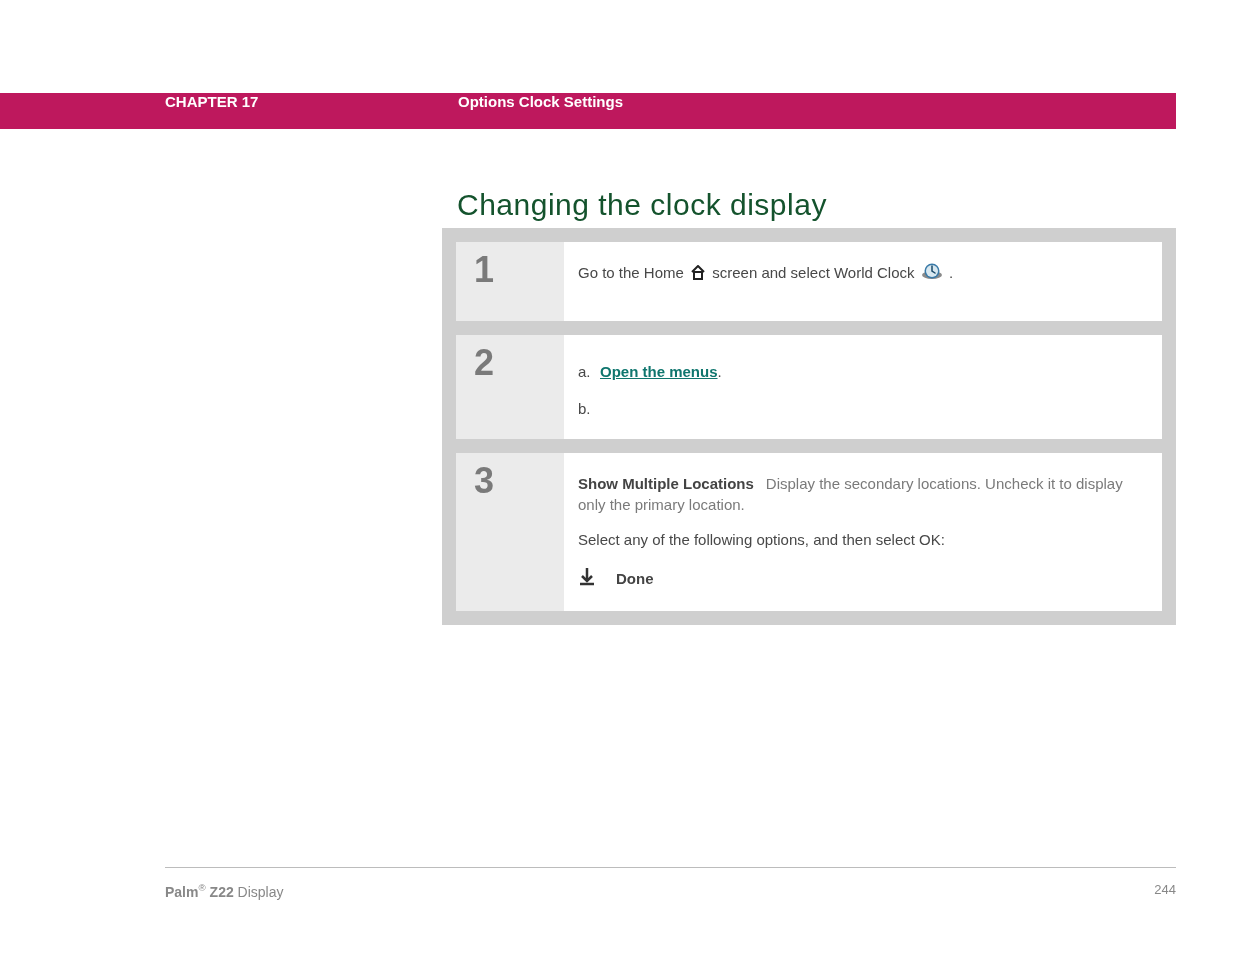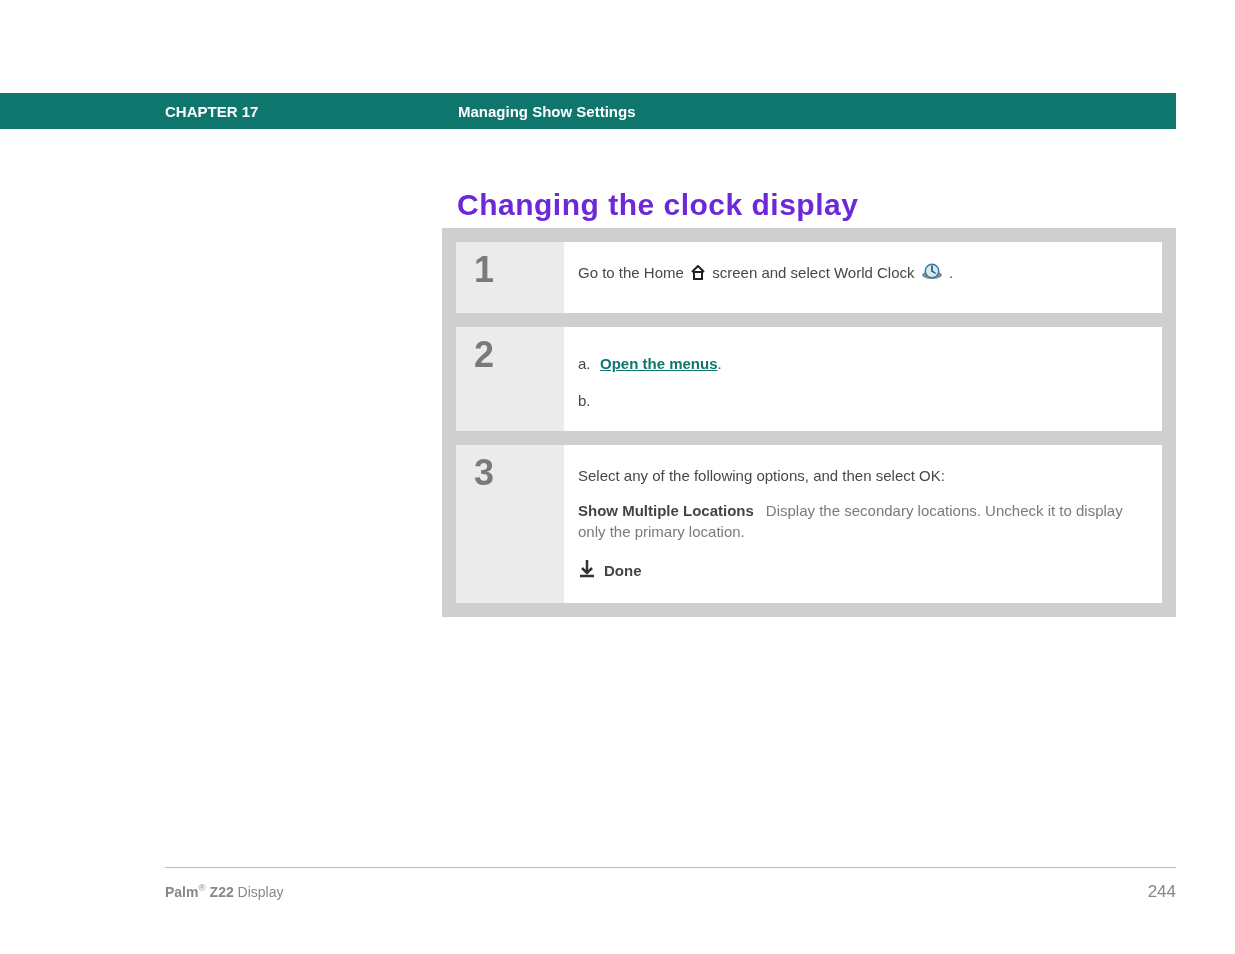"CHAPTER 17" .header-bar { align-items: center -> none; background: #0f766e -> #be185d }
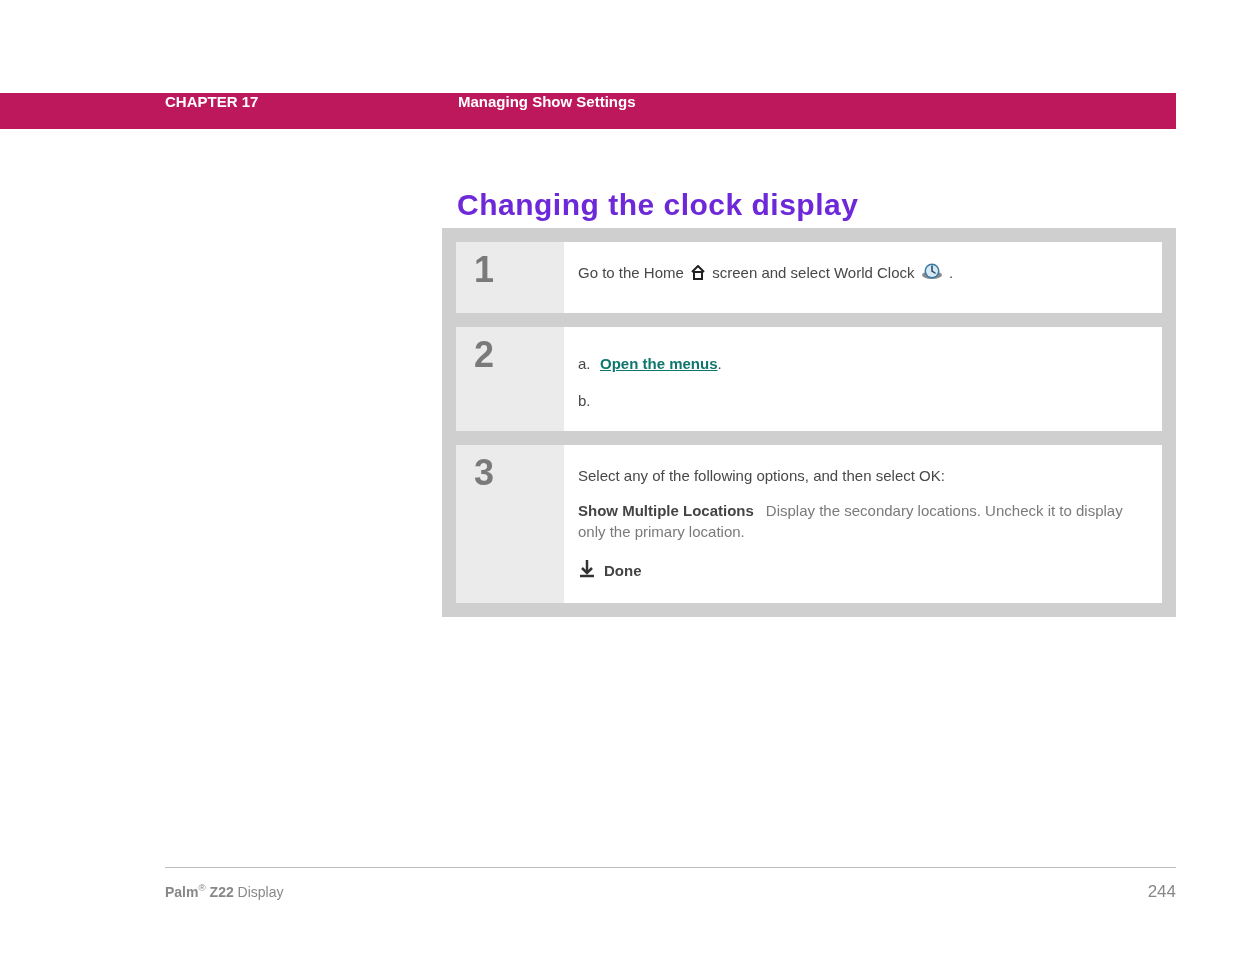"Managing Show Settings" div.chapter-title { text: Managing Show -> Options Clock }
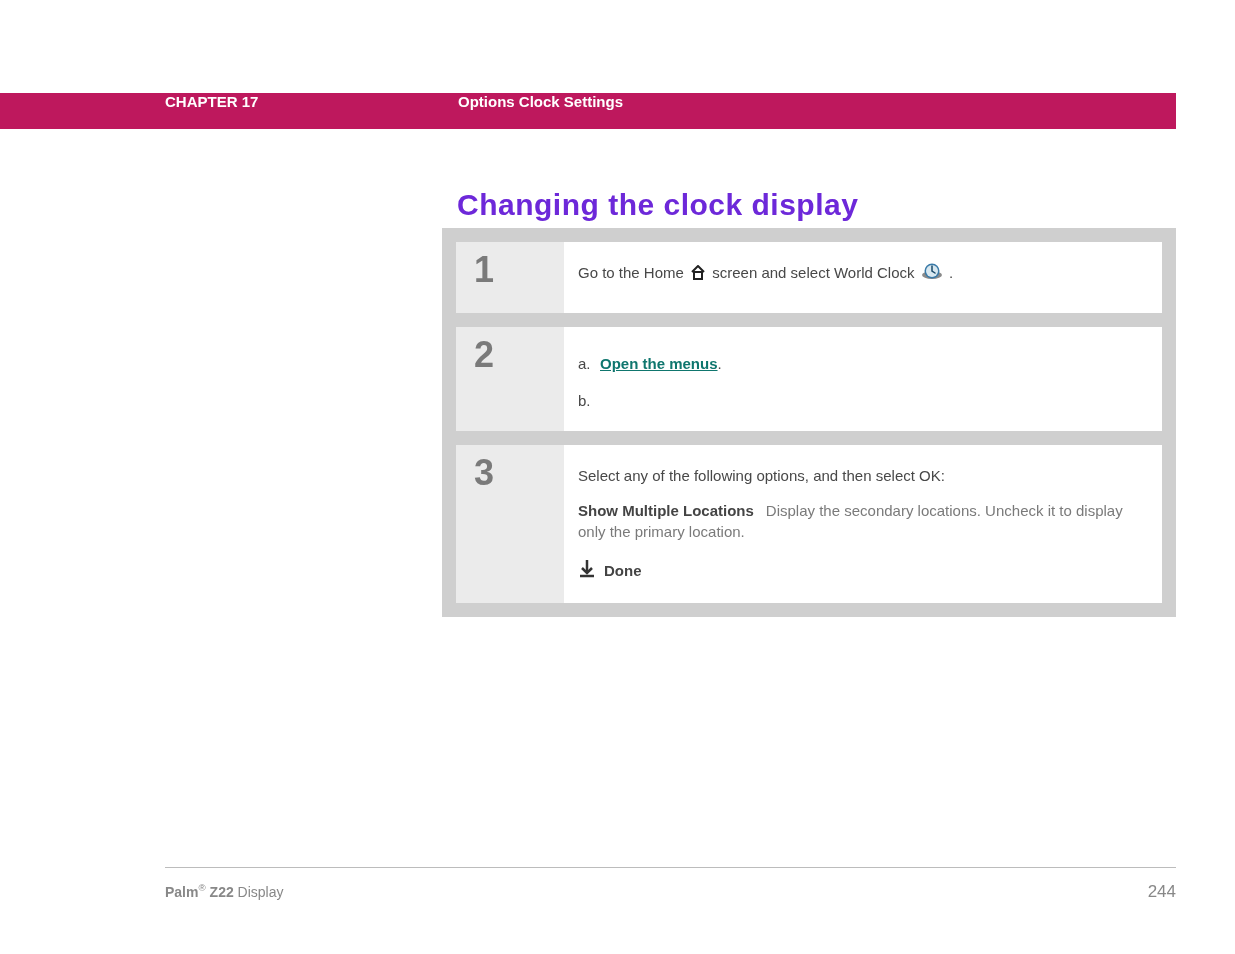"Changing the clock display" .page-heading { color: #6d28d9 -> #14532d; font-weight: 700 -> 400 }
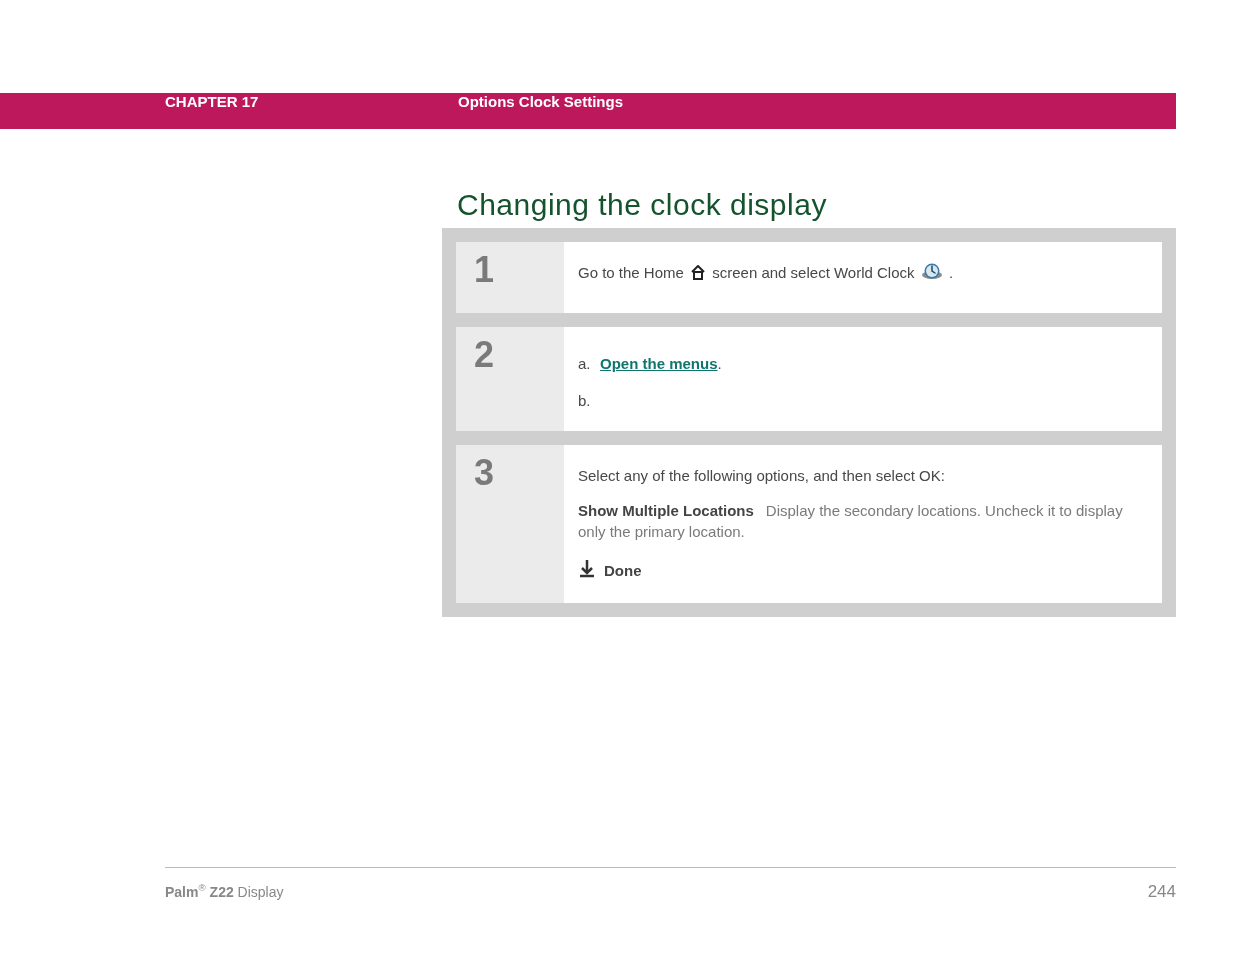"Go to the Home screen" .step-body p:last-child { margin-bottom: 8px -> 16px }
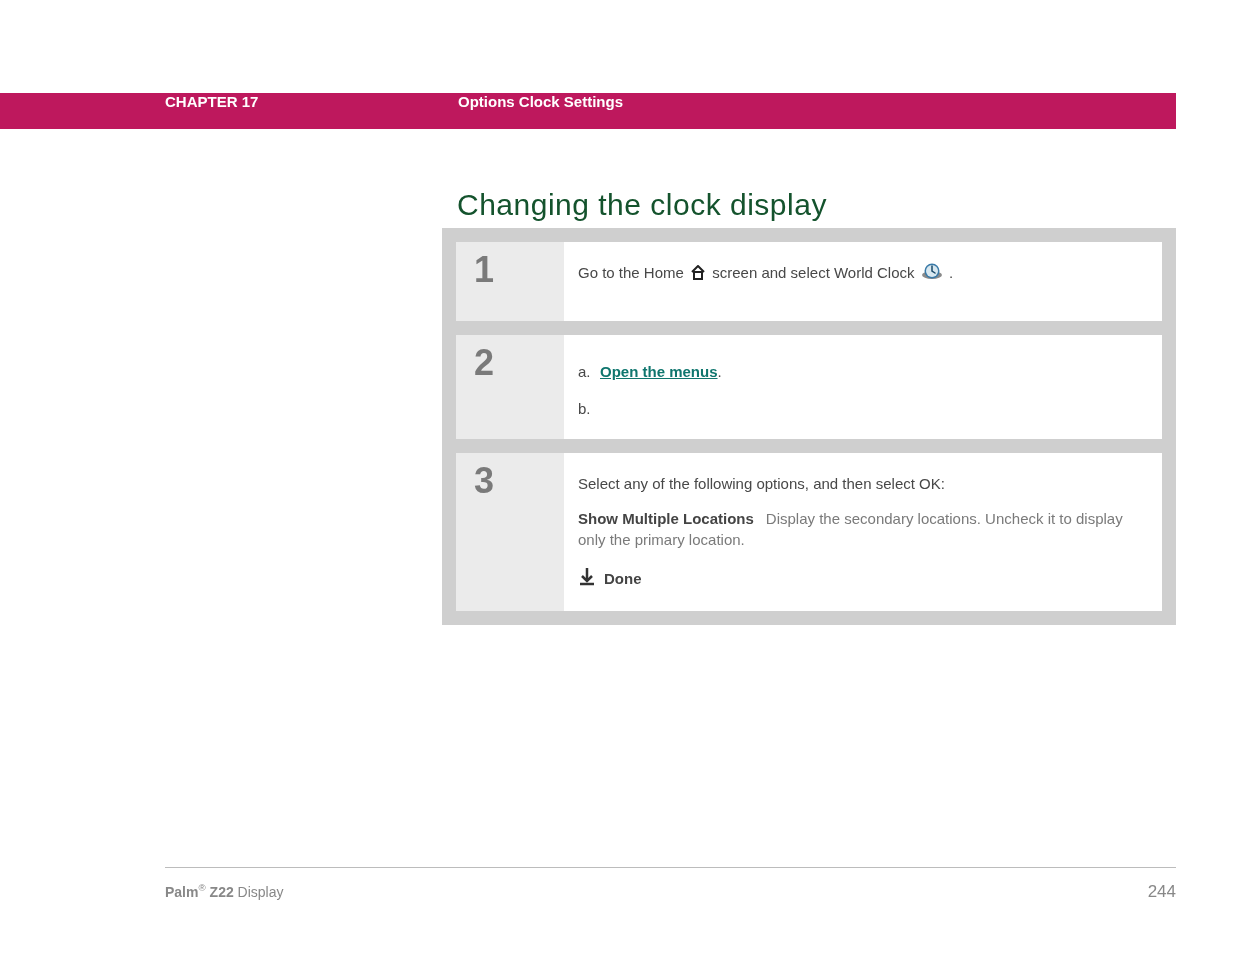"Select any of the following" p { order: before "Show Multiple Locations Display the" -> after "Show Multiple Locations Display the" }
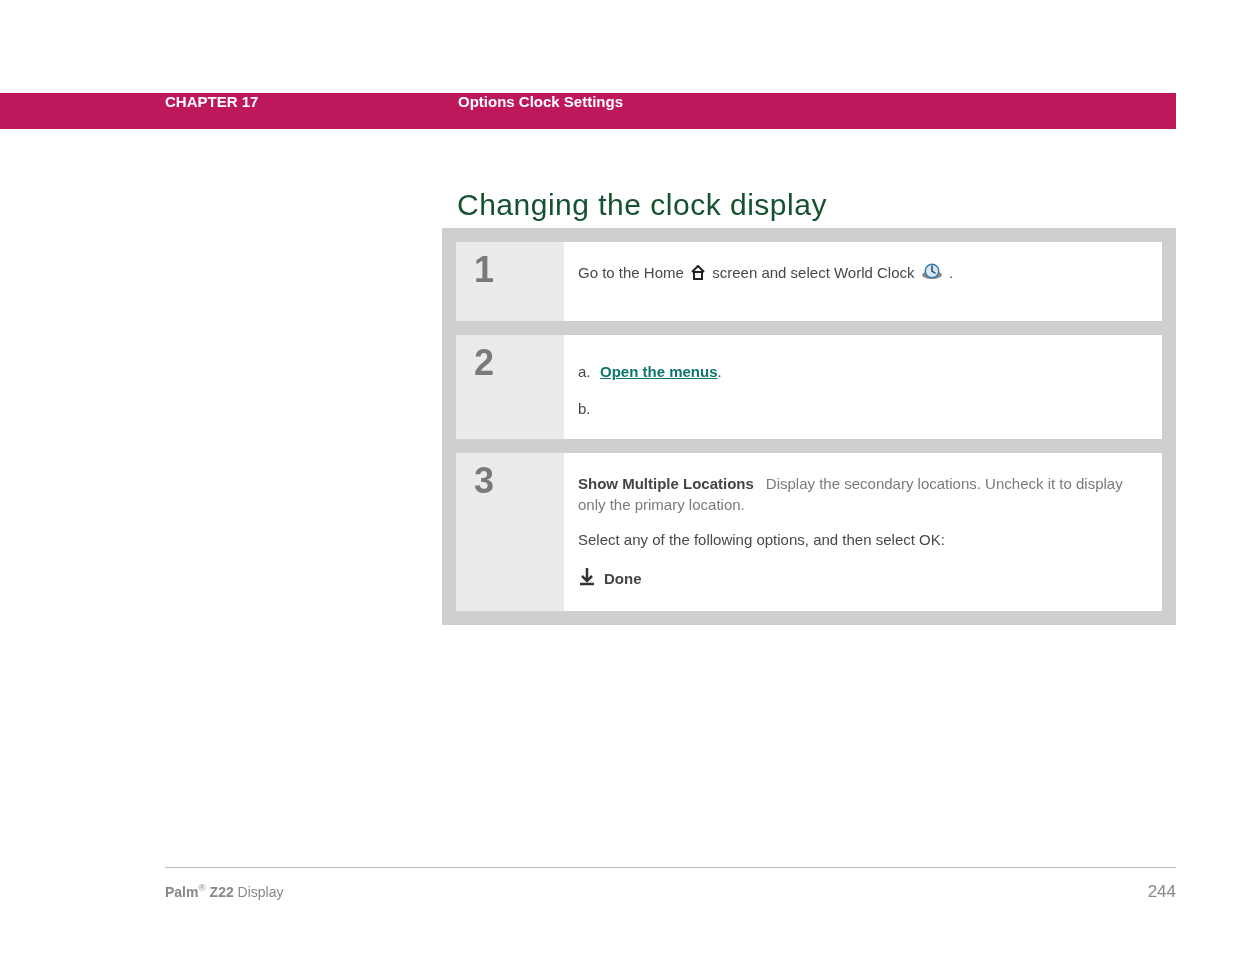"Done" .done-row { gap: 8px -> 20px }
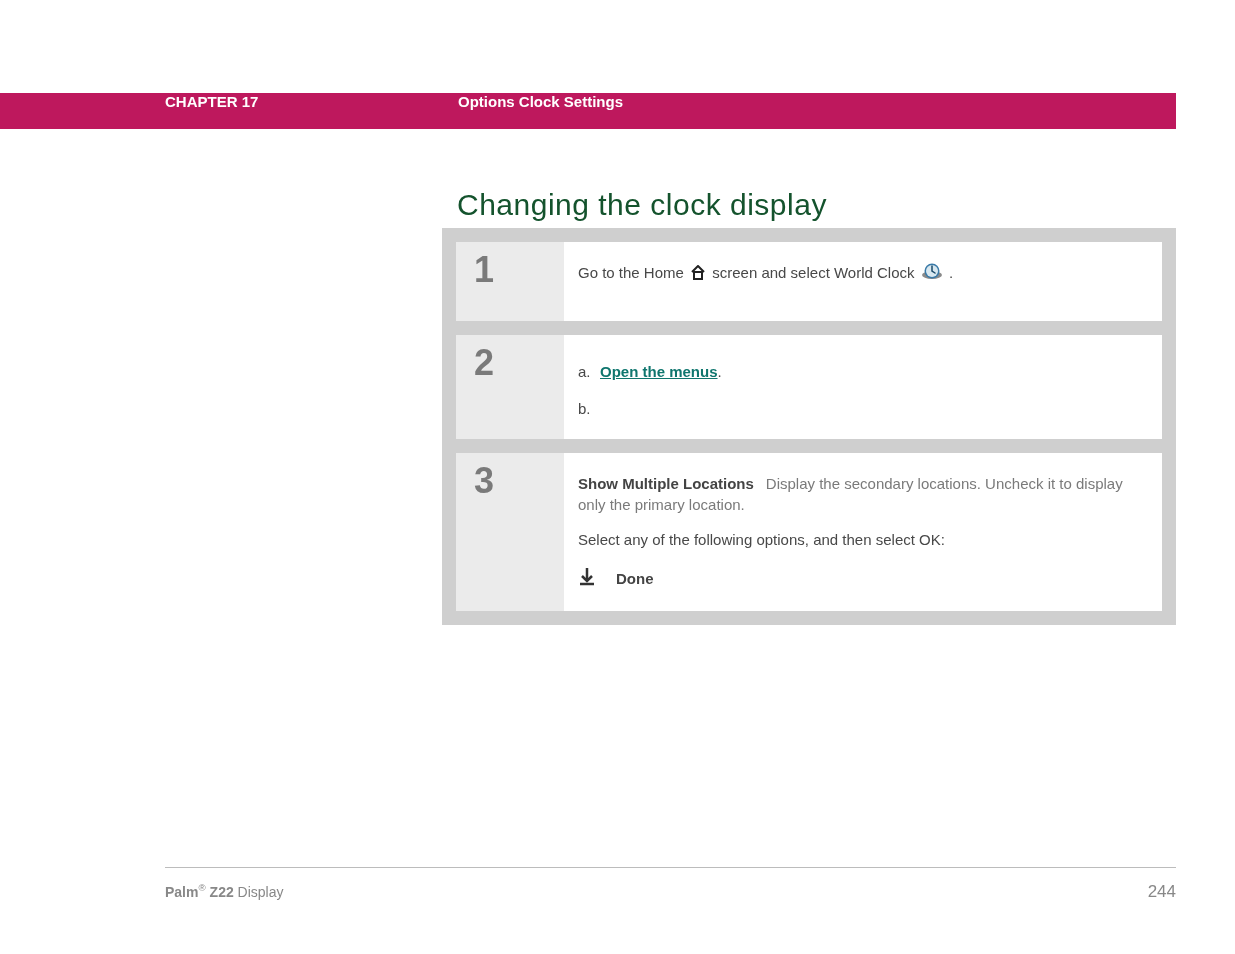"244" .footer .pagenum { font-size: 17px -> 13px }
